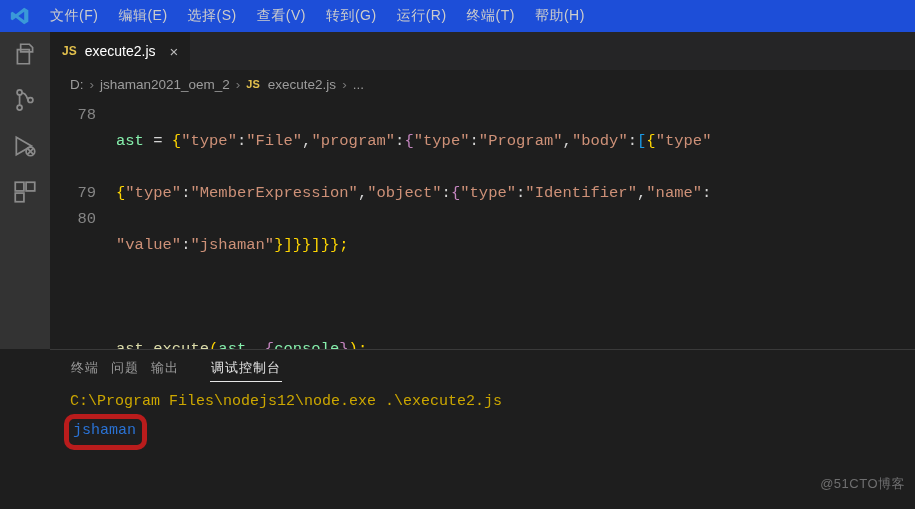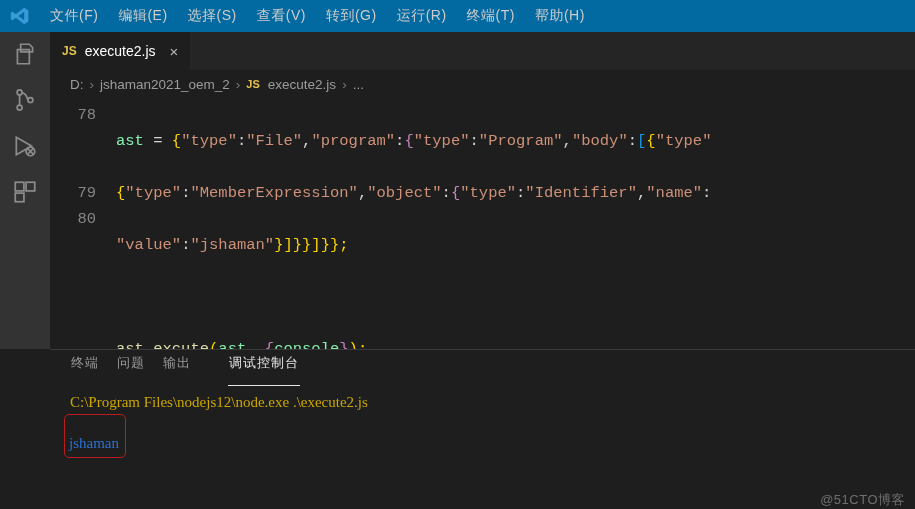"文件(F)" .menubar { background: #0369a1 -> #1d4ed8 }
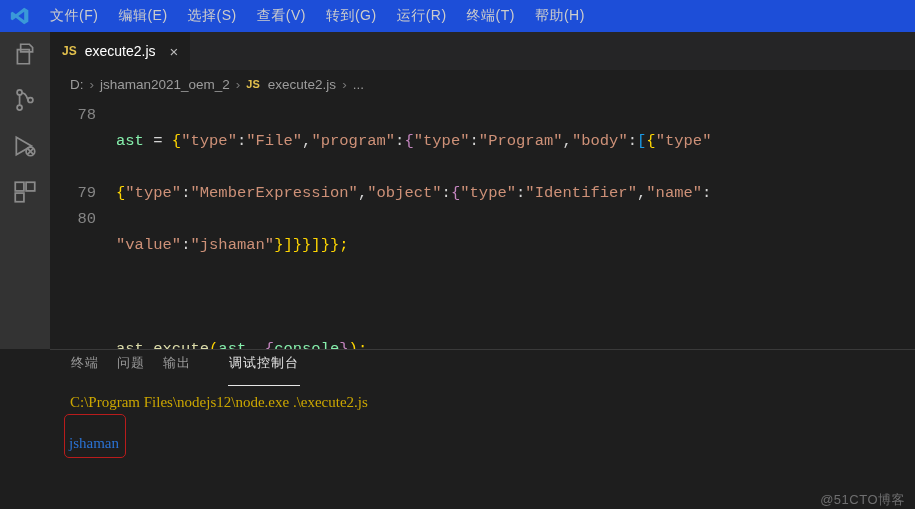"终端" .panel-tabs { align-items: none -> center; gap: 16px -> 10px }
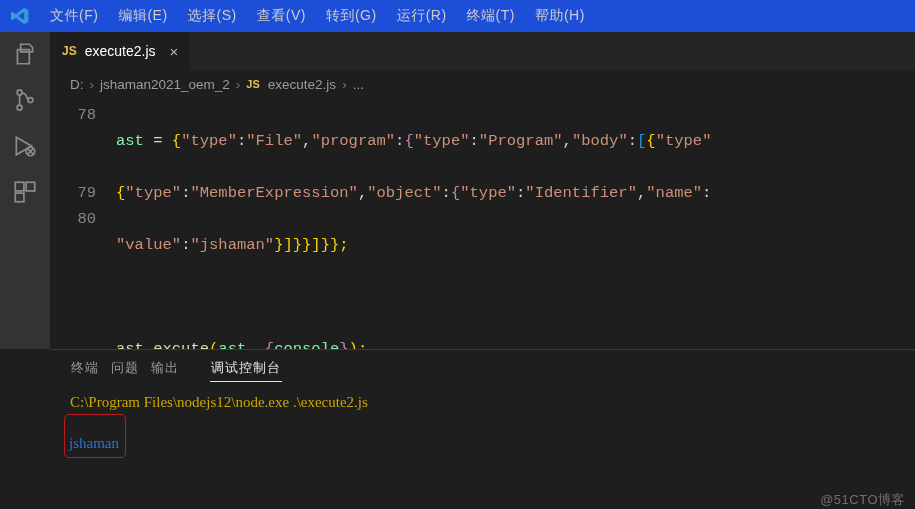"C:\Program Files\nodejs12\node.exe" .panel-body { font-family: Liberation Serif, serif -> Liberation Mono, monospace }
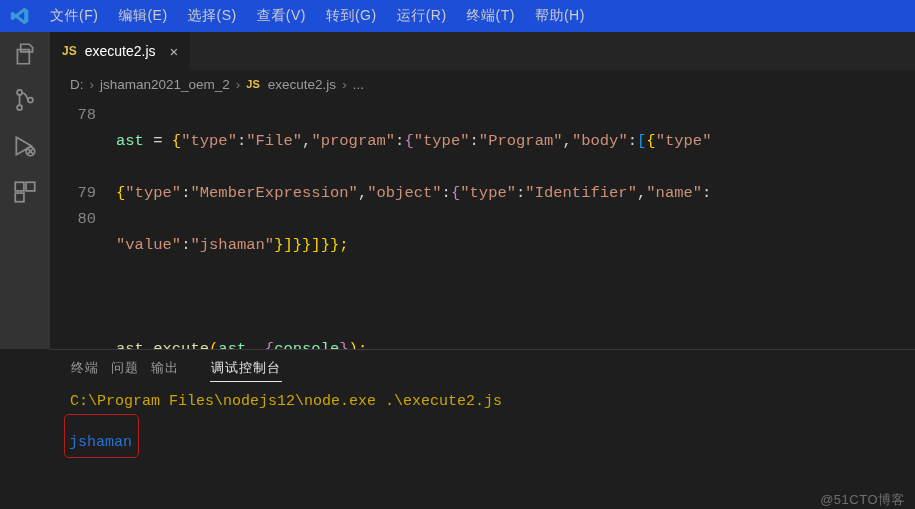"jshaman" .hl-box { border: 1px solid #b91c1c -> 5px solid #b91c1c; border-radius: 5px -> 10px; padding: 16px 6px 2px 4px -> 0px 6px 2px 4px }
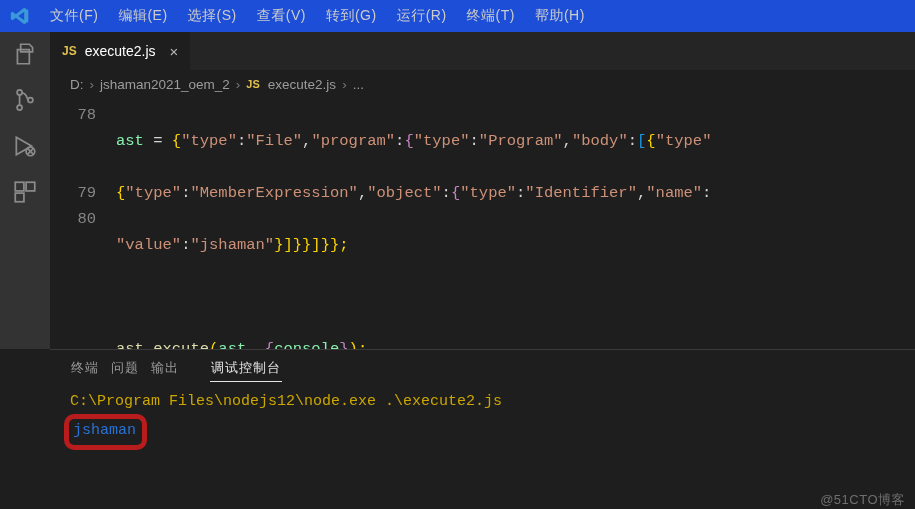"@51CTO博客" .watermark { bottom: 0 -> 16px }
